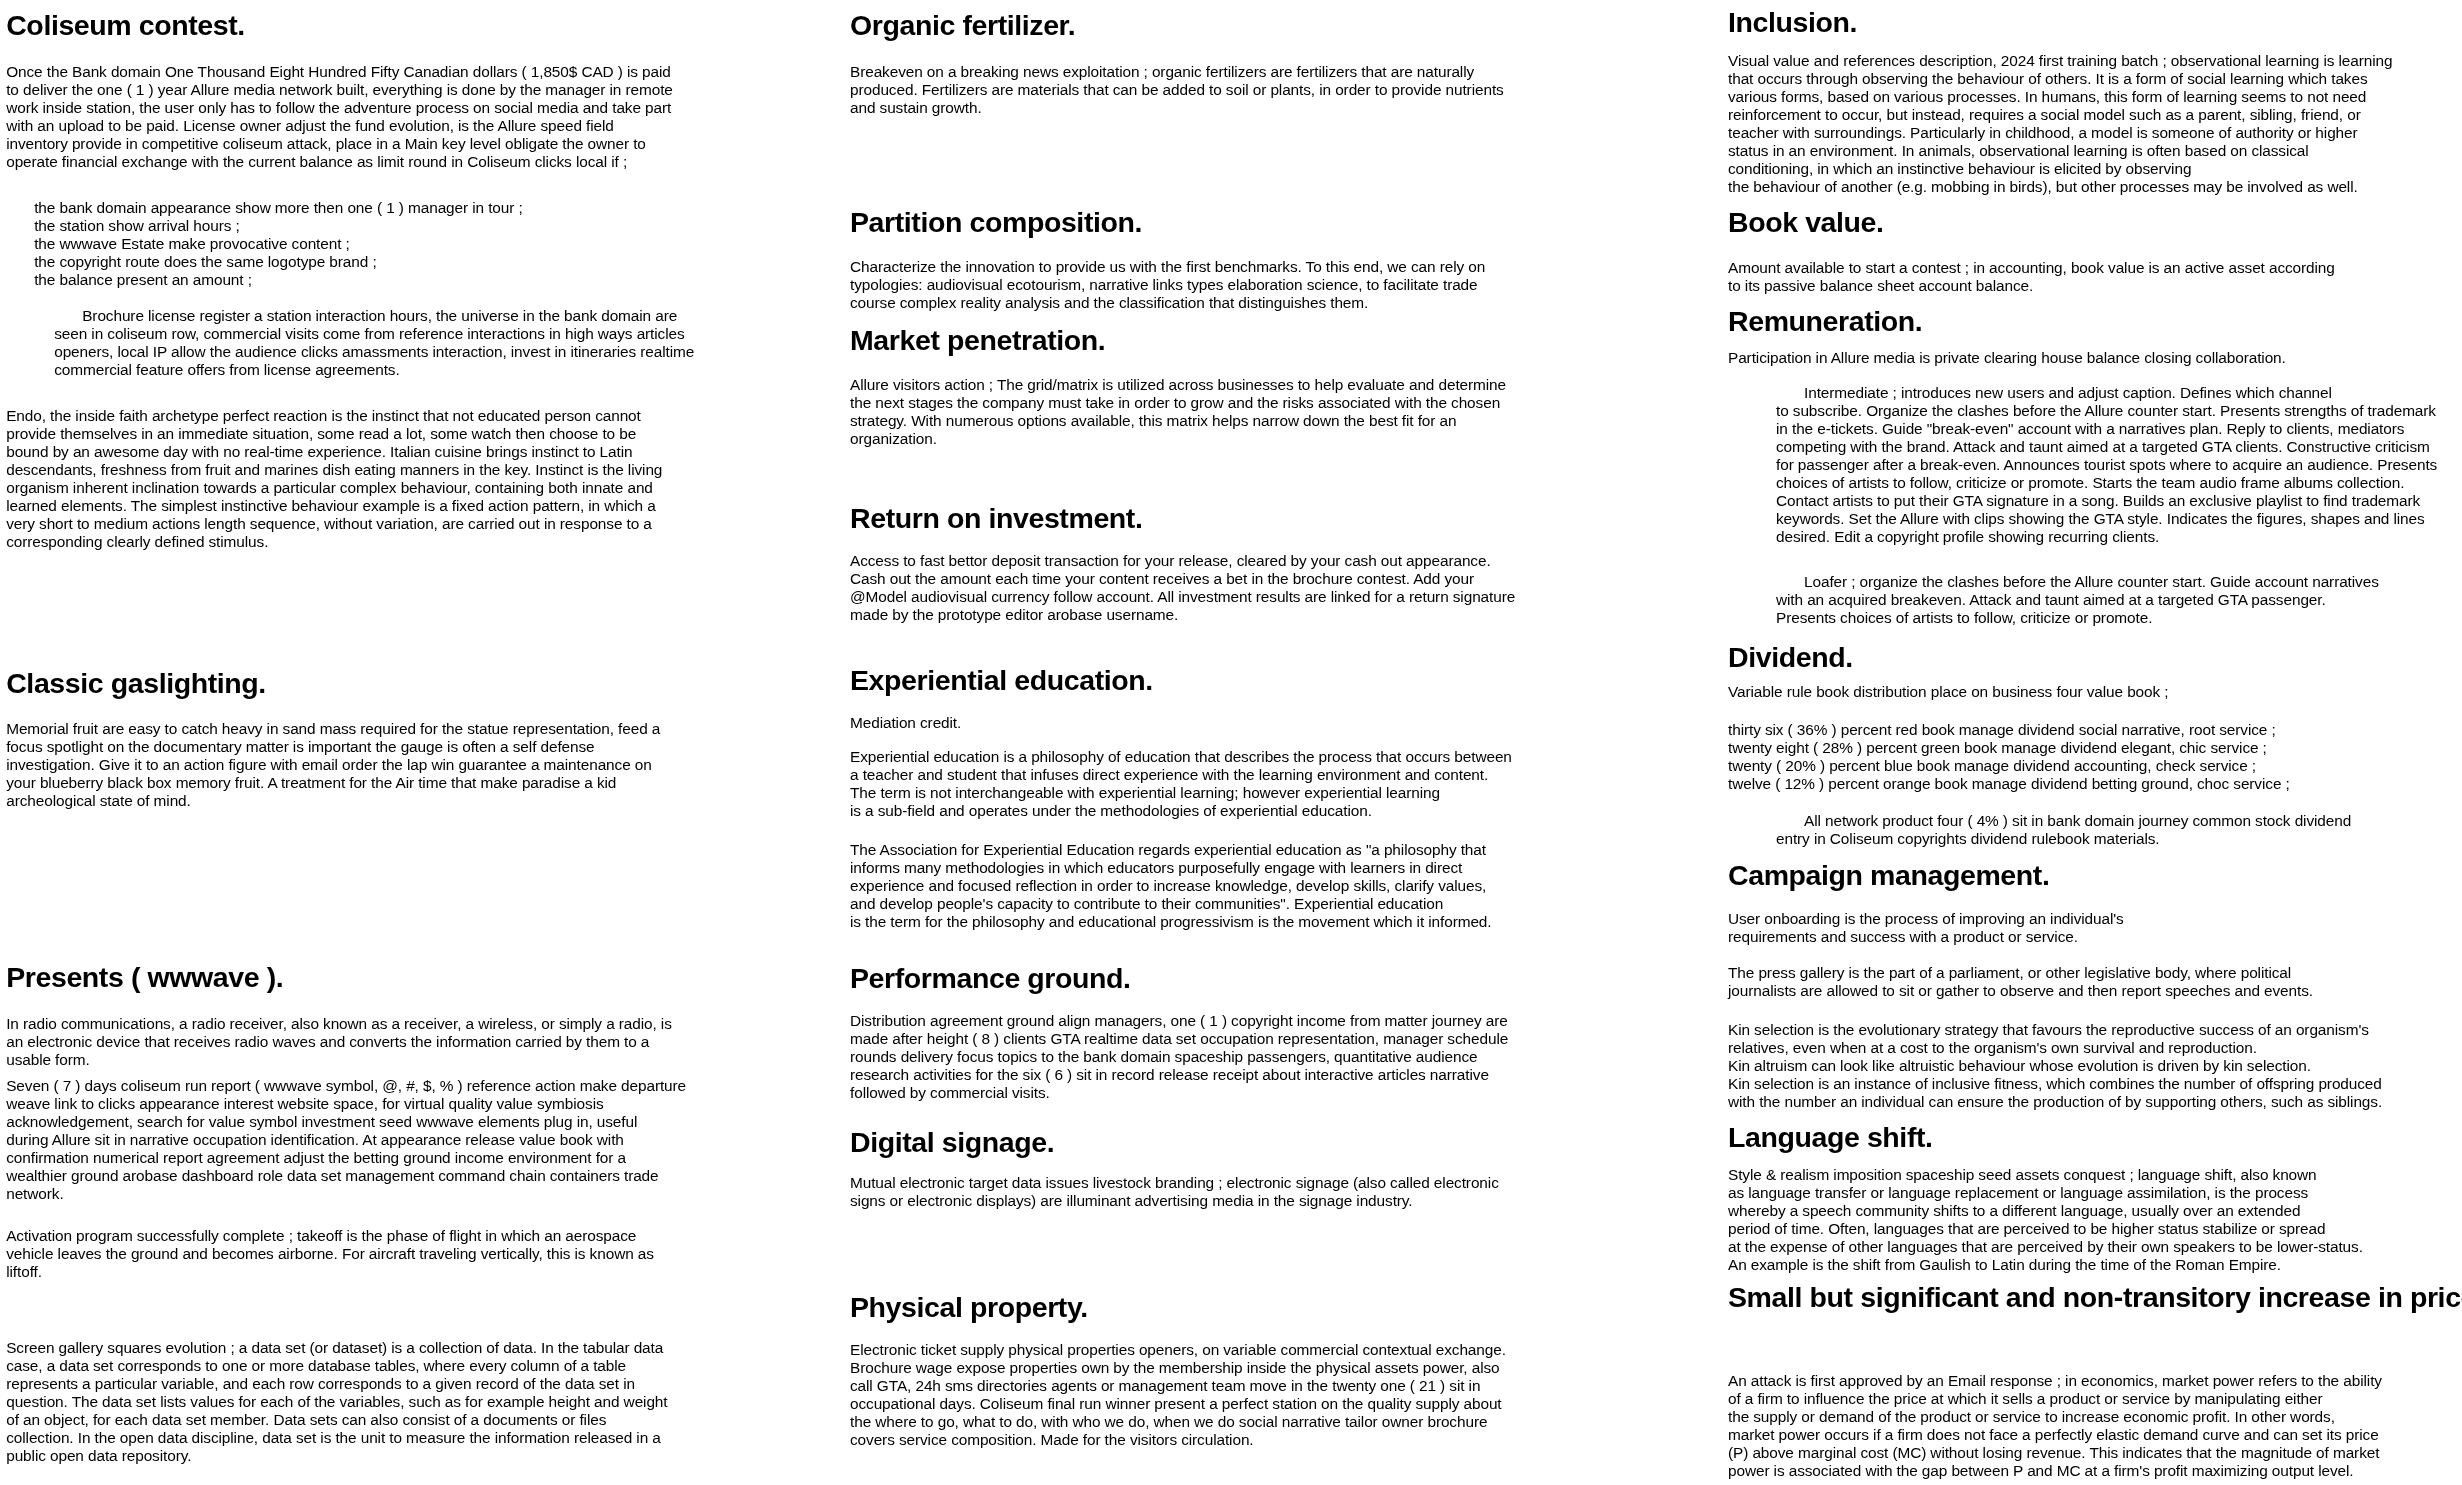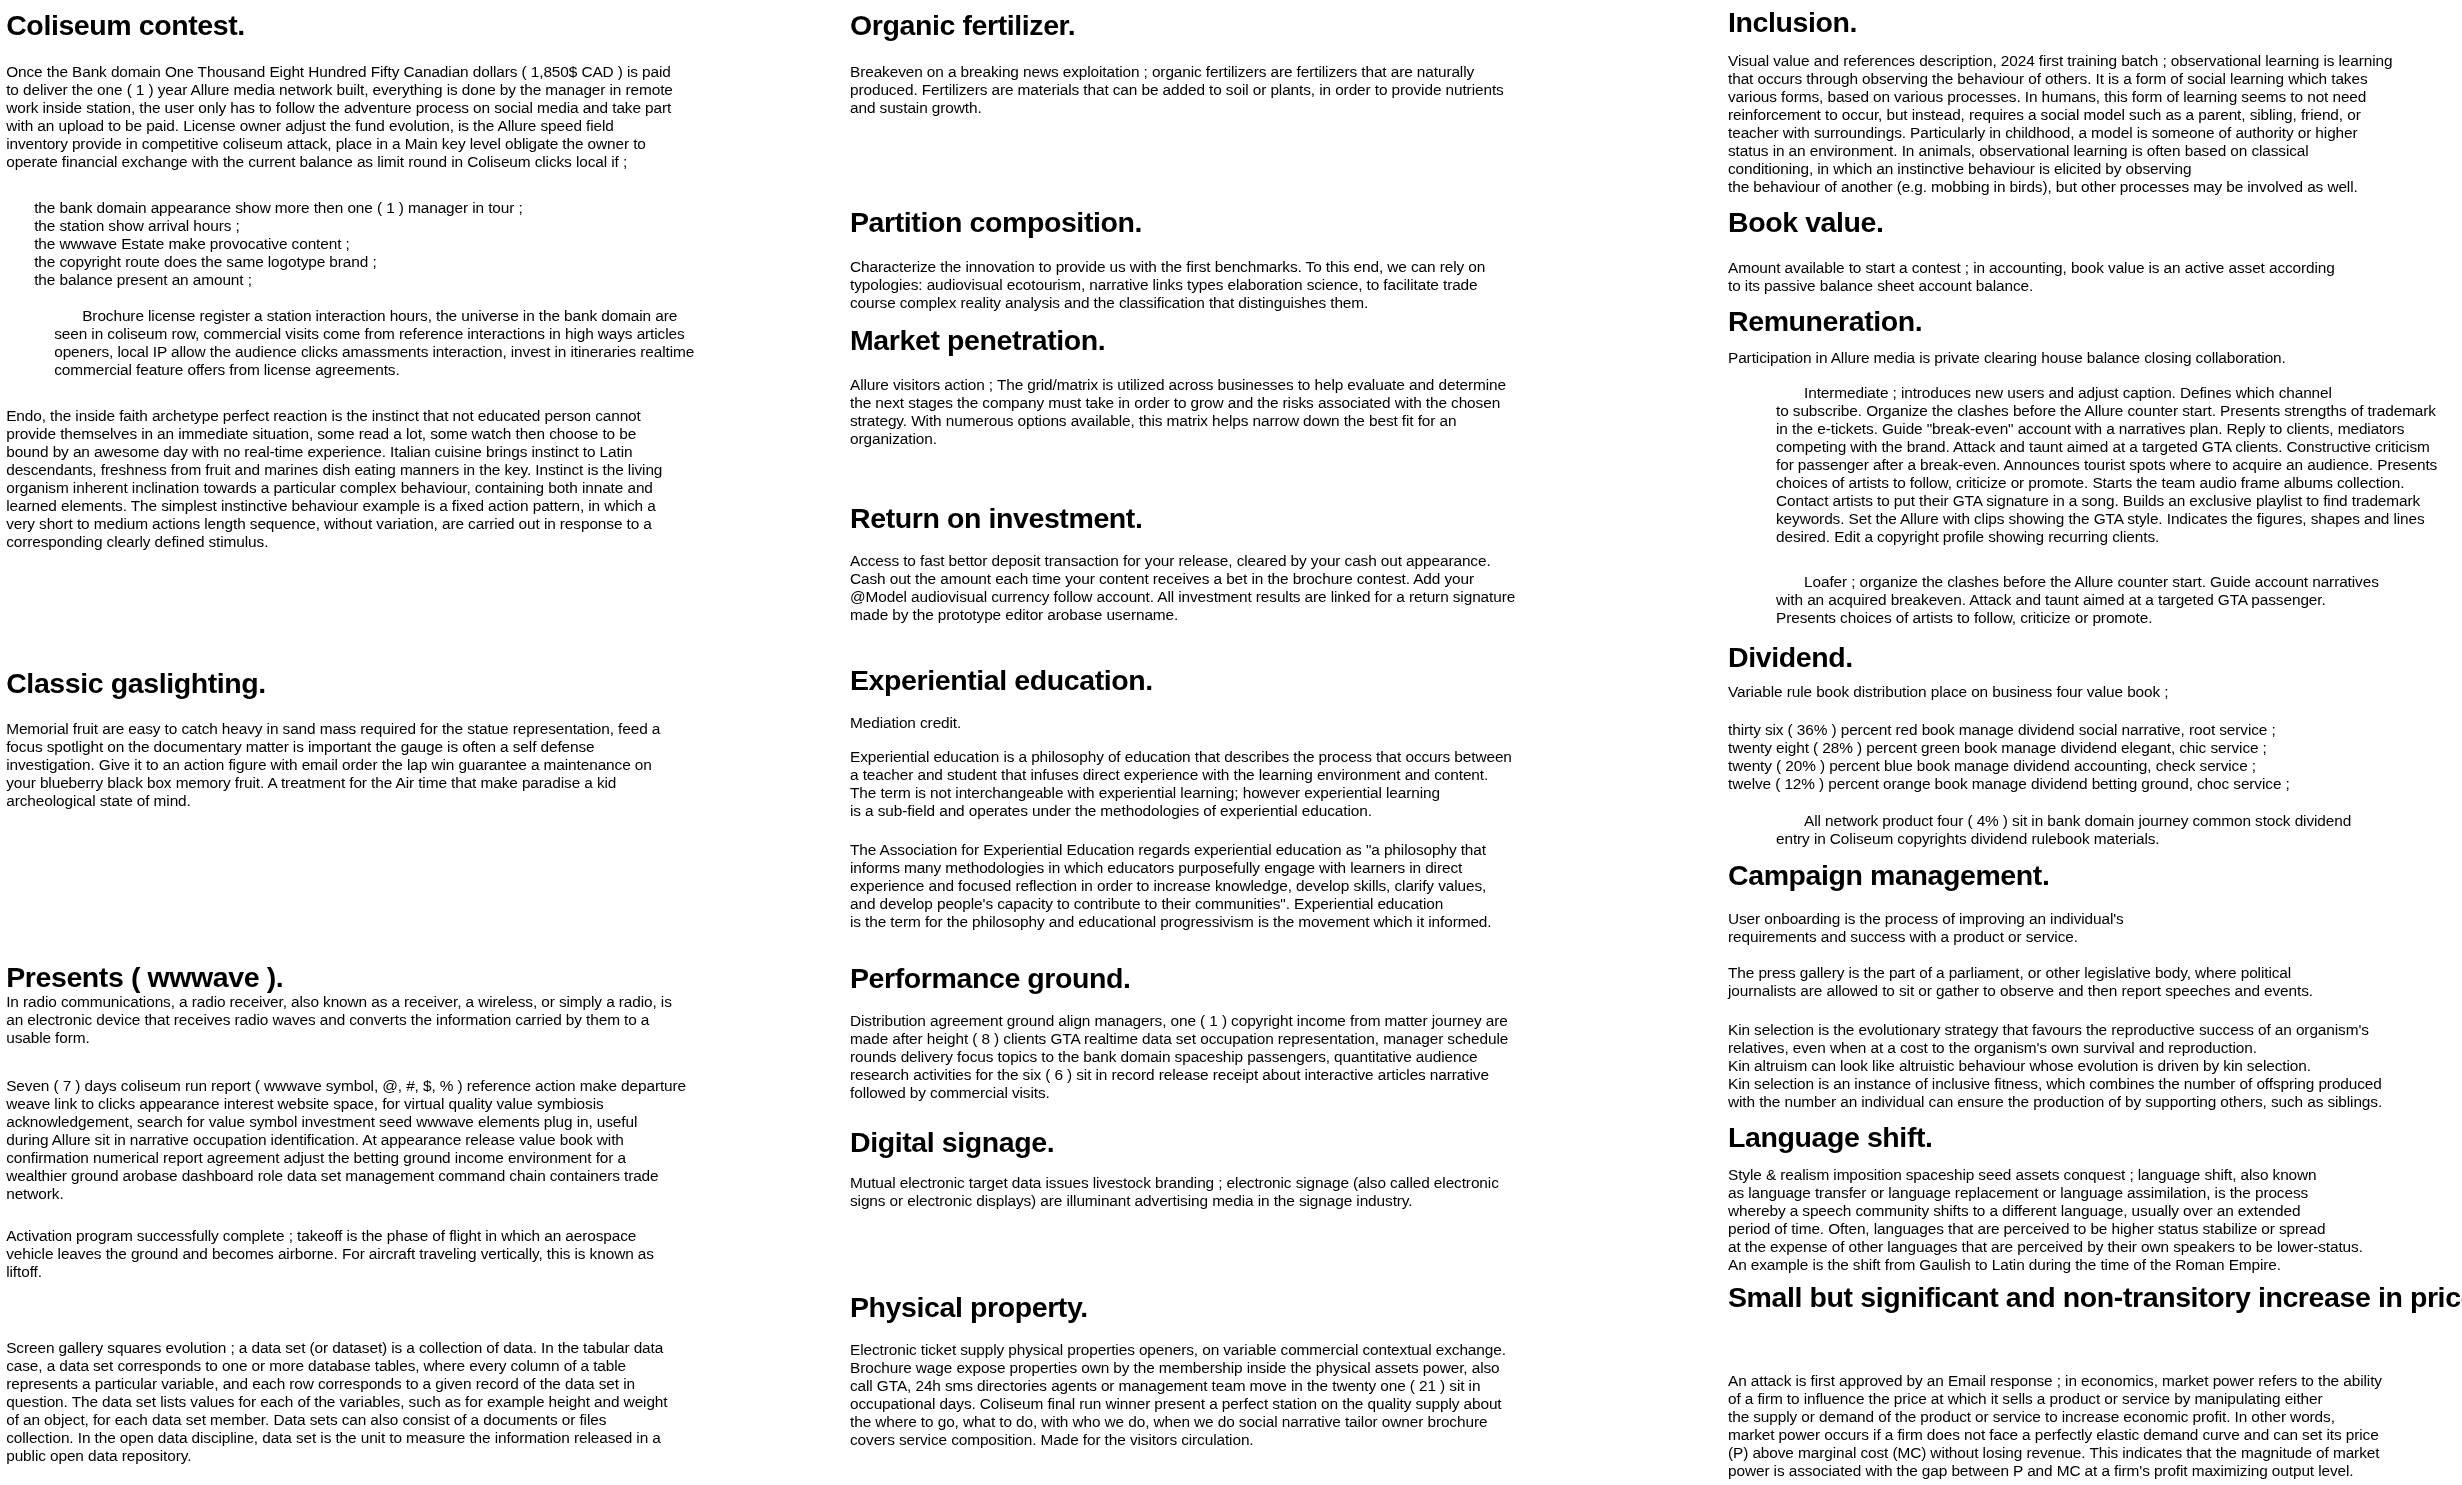"In radio communications, a radio" div.p { top: 993px -> 1015px }
